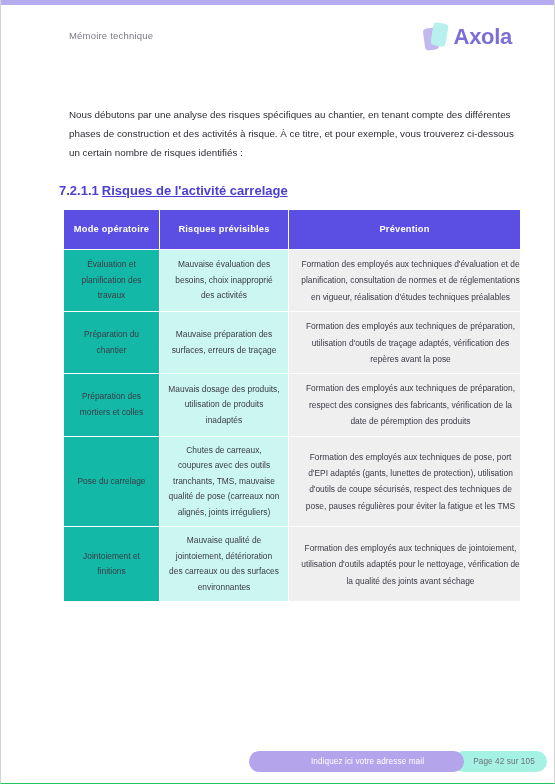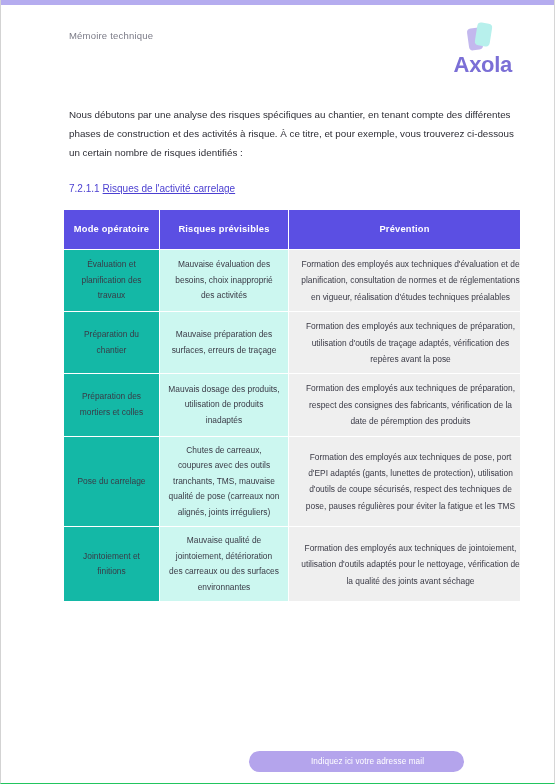"Axola" #brand-logo { flex-direction: column -> none }
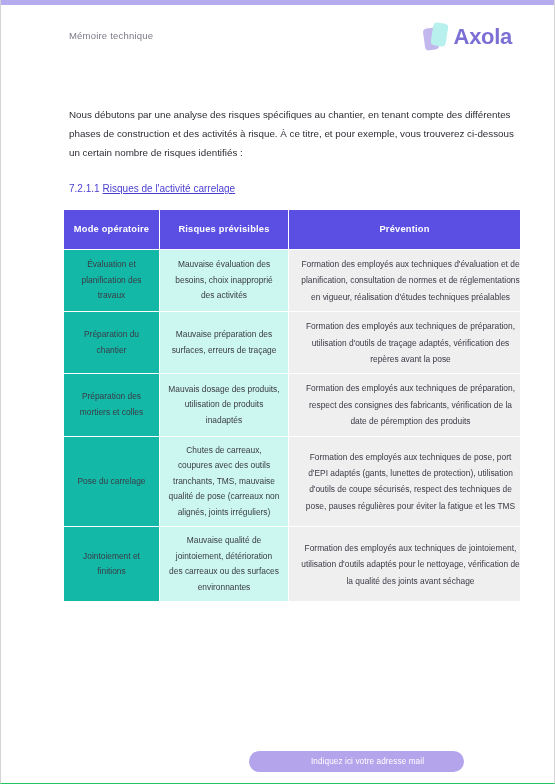"7.2.1.1 Risques de l'activité carrelage" #subsection-heading { font-size: 10px -> 13px; font-weight: normal -> bold; left: 68px -> 58px }
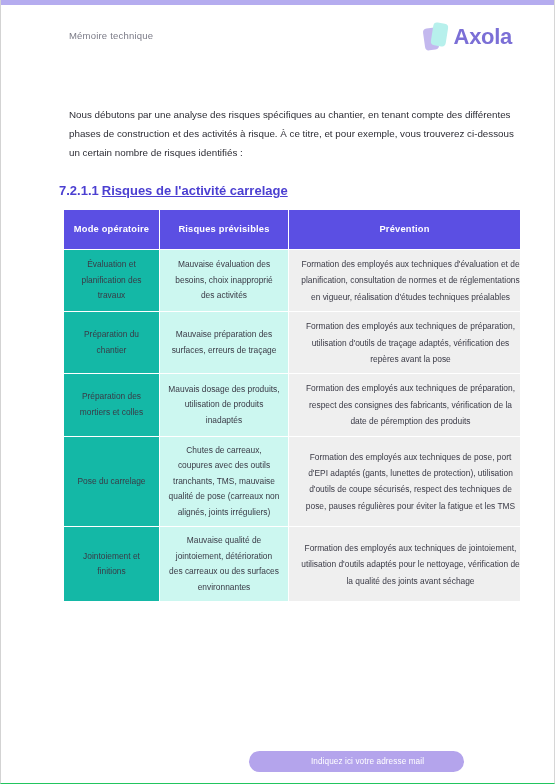"Page 42 sur 105" div.footer-pill { html: none -> <div>Page 42 sur 105</div> }
